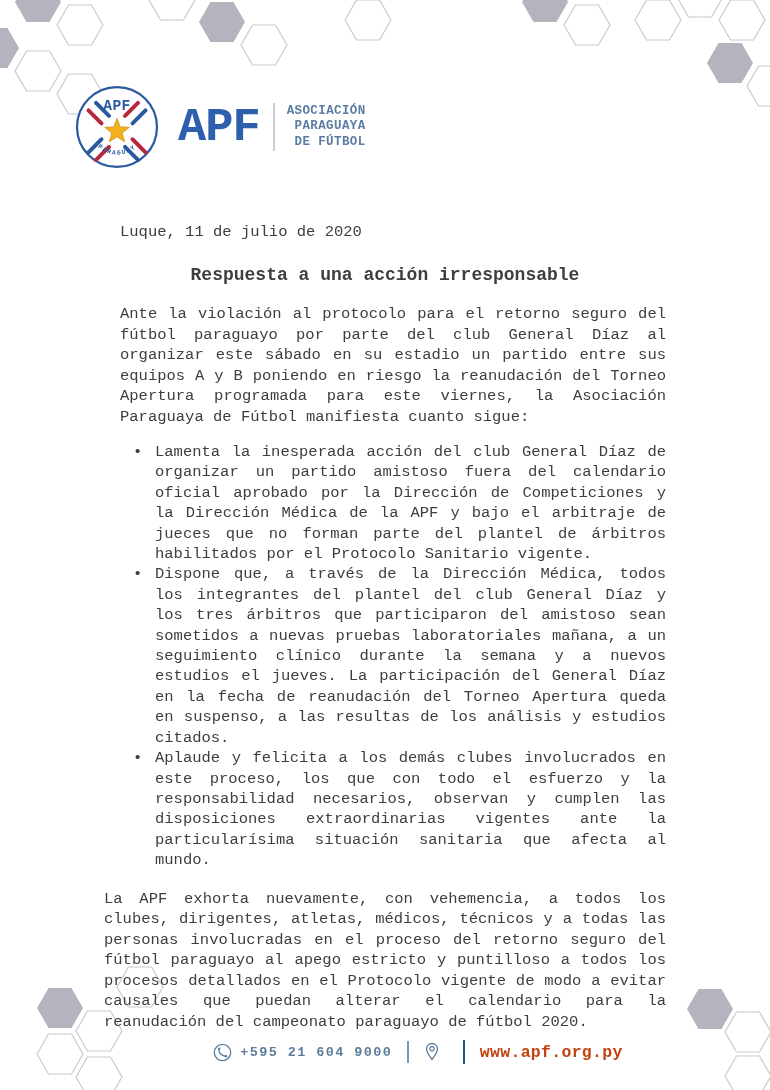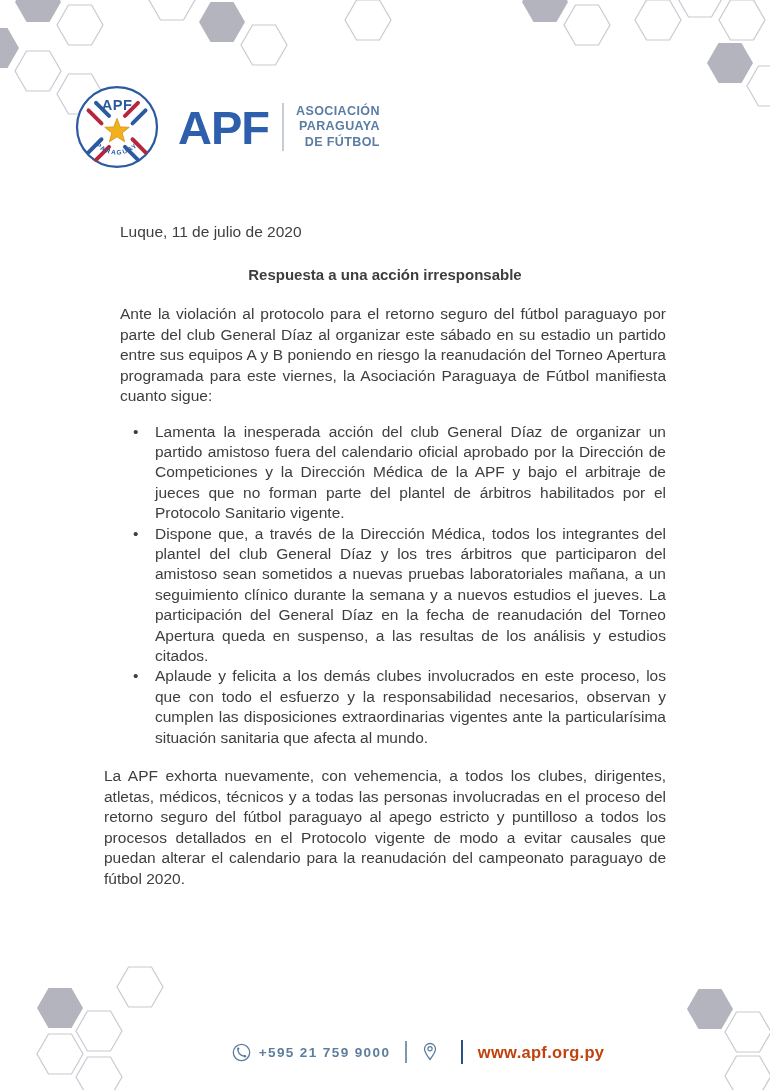"APF" .page { font-family: Liberation Sans, sans-serif -> Liberation Mono, monospace }
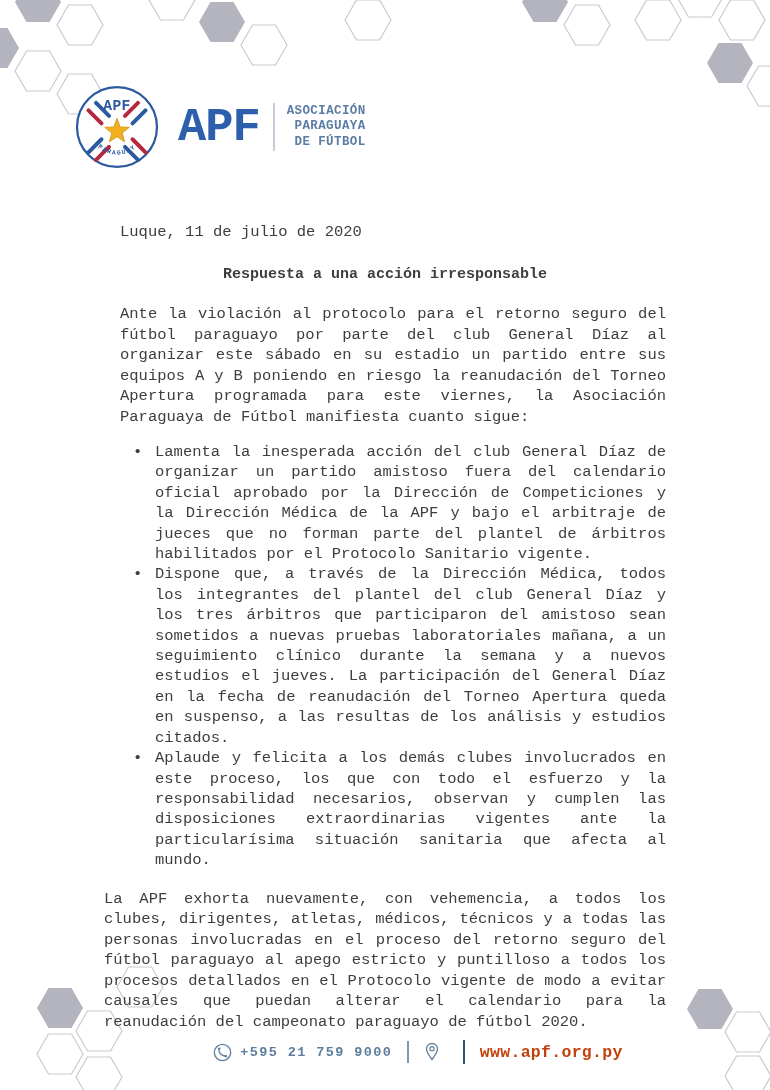"Respuesta a una acción irresponsable" .letter-title { font-size: 15px -> 18px }
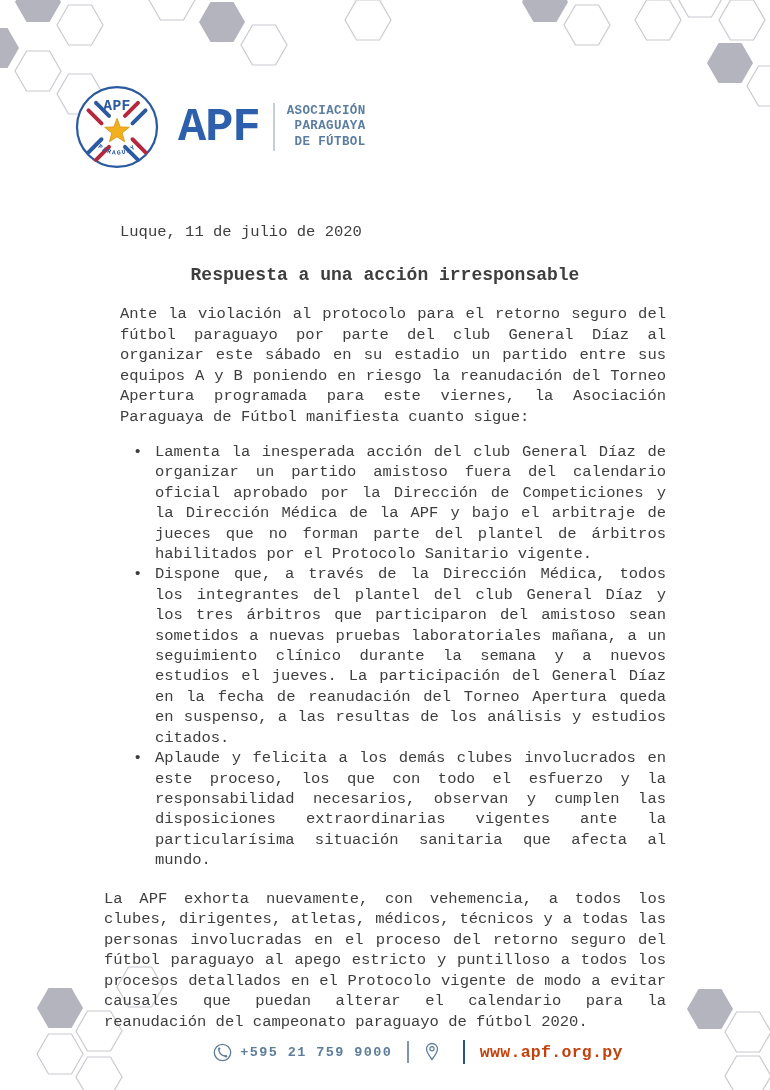"+595 21 759 9000" span.footer-text { text: 21 759 -> 21 604 }
